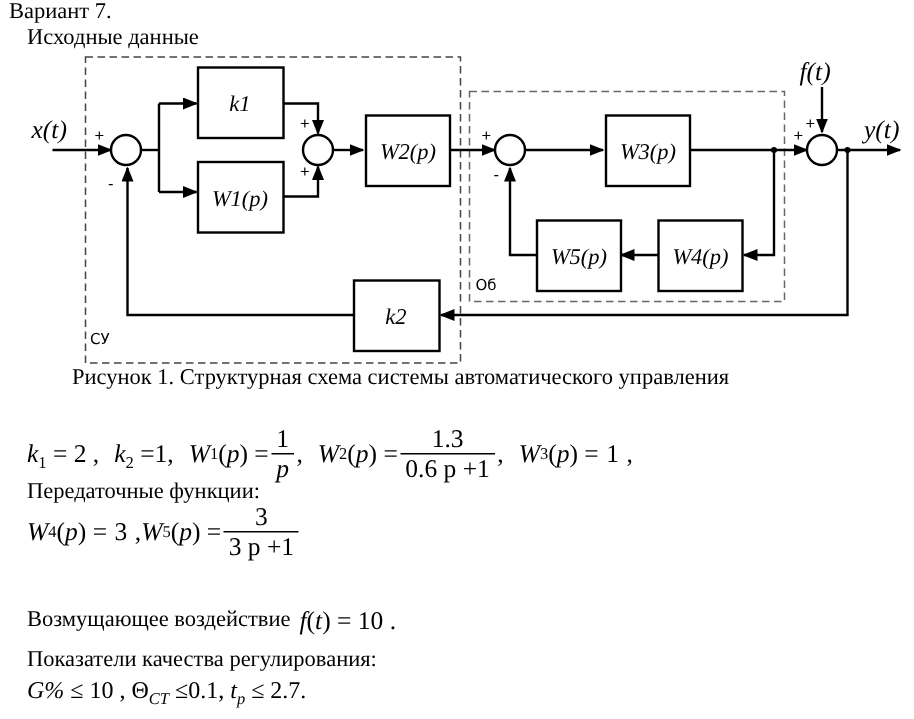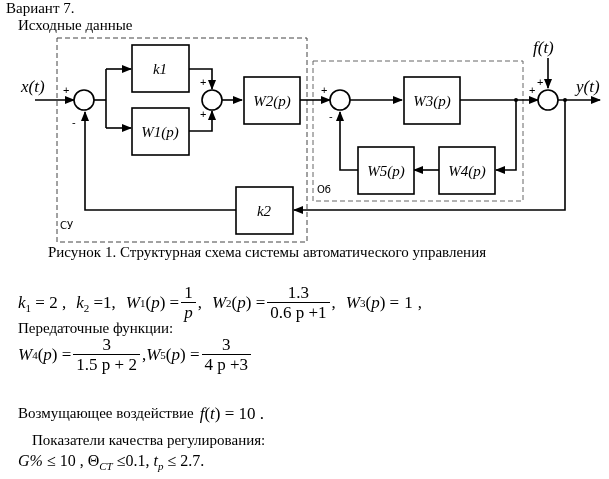"1.5 p + 2" span.den { html: <span>1.5 p + 2</span> -> none }
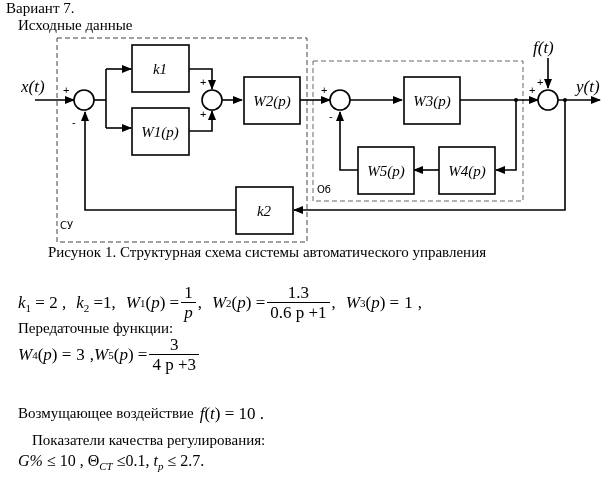"4 p +3" span.den { text: 4 p +3 -> 3 p +1 }
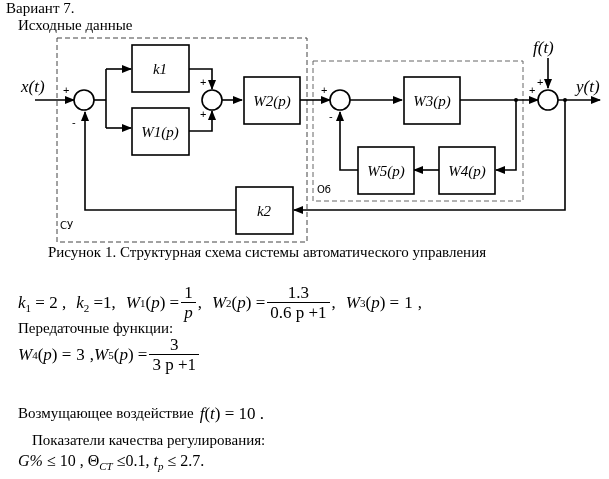"Показатели качества регулирования:" div.t { left: 32px -> 18px }
